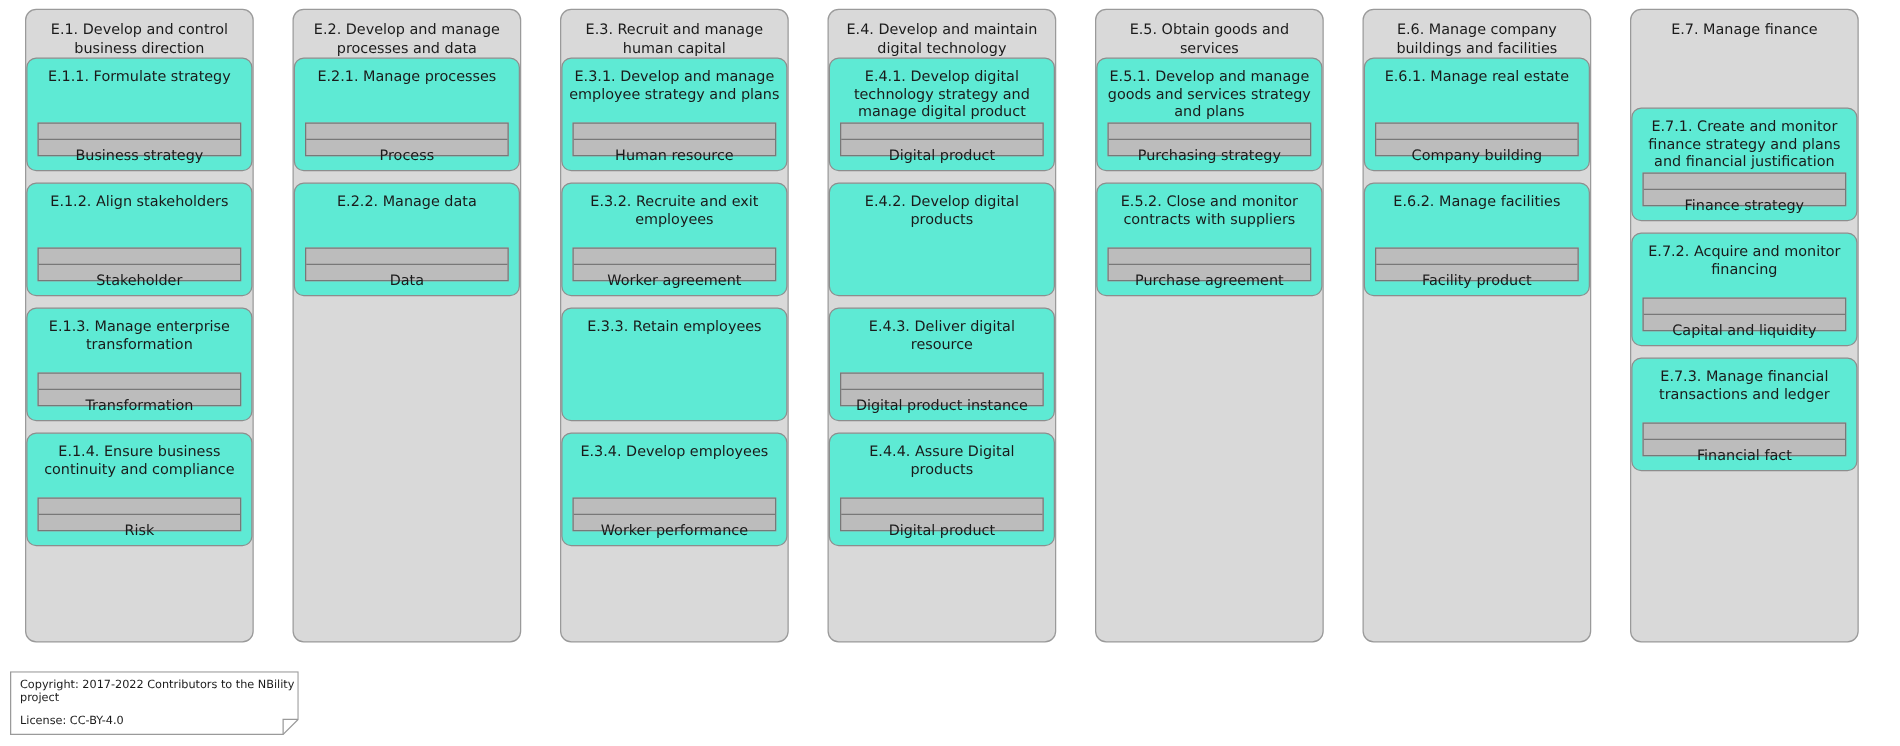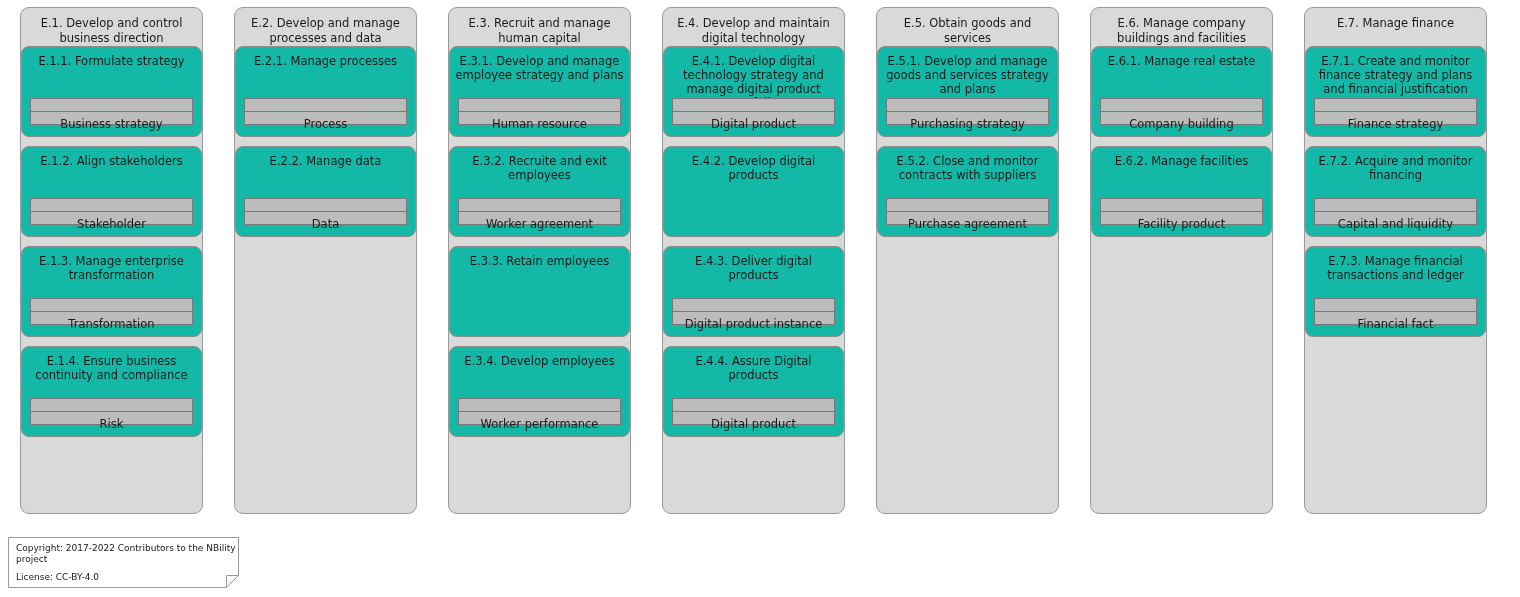"E.7. Manage finance" .col:last-child { gap: none -> 40px }
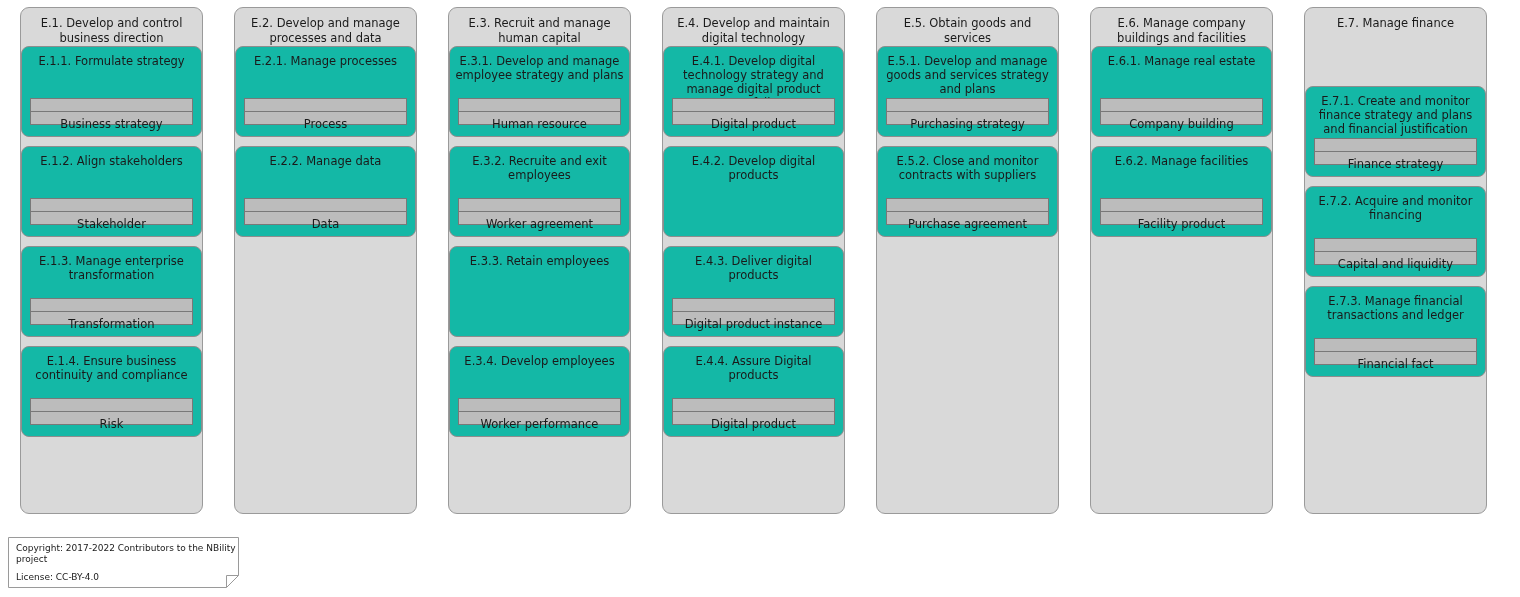"E.1.1. Formulate strategy" .cap { background: #14b8a6 -> #5eead4 }
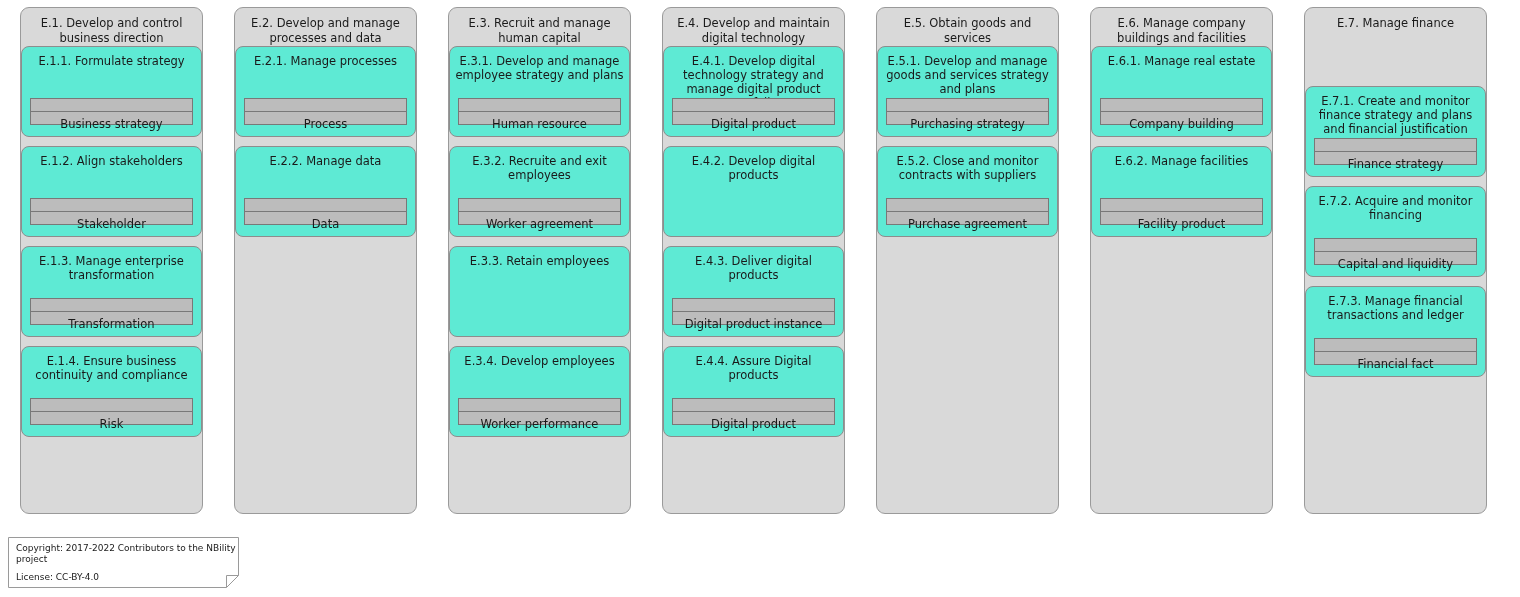"E.4.3. Deliver digital products" div.cap-title { text: products -> resource }
